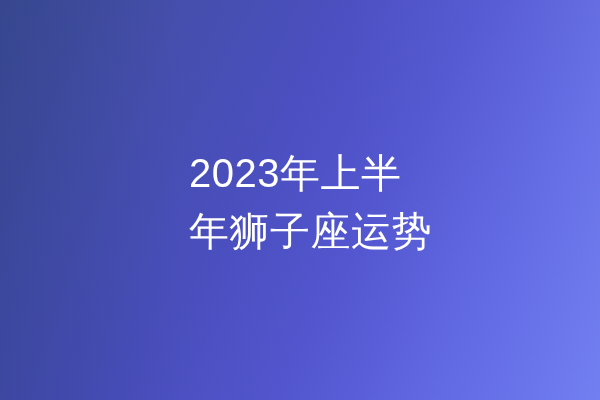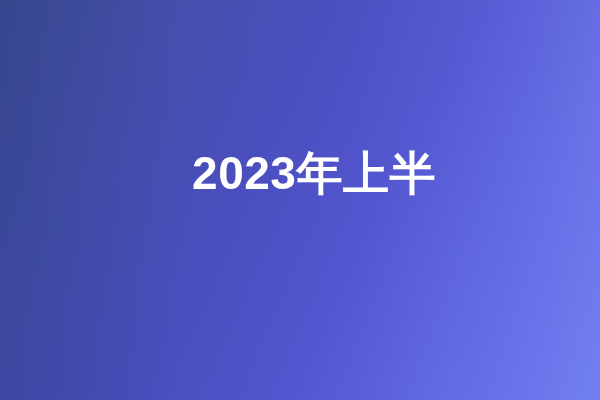"2023年上半" .title-line { font-size: 46px -> 40px; font-weight: 700 -> 400; text-align: center -> left }
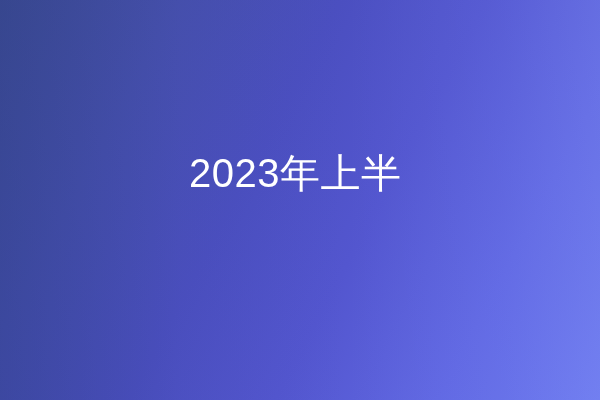"年狮子座运势" span.title-line { html: none -> <span>年狮子座运势</span> }
